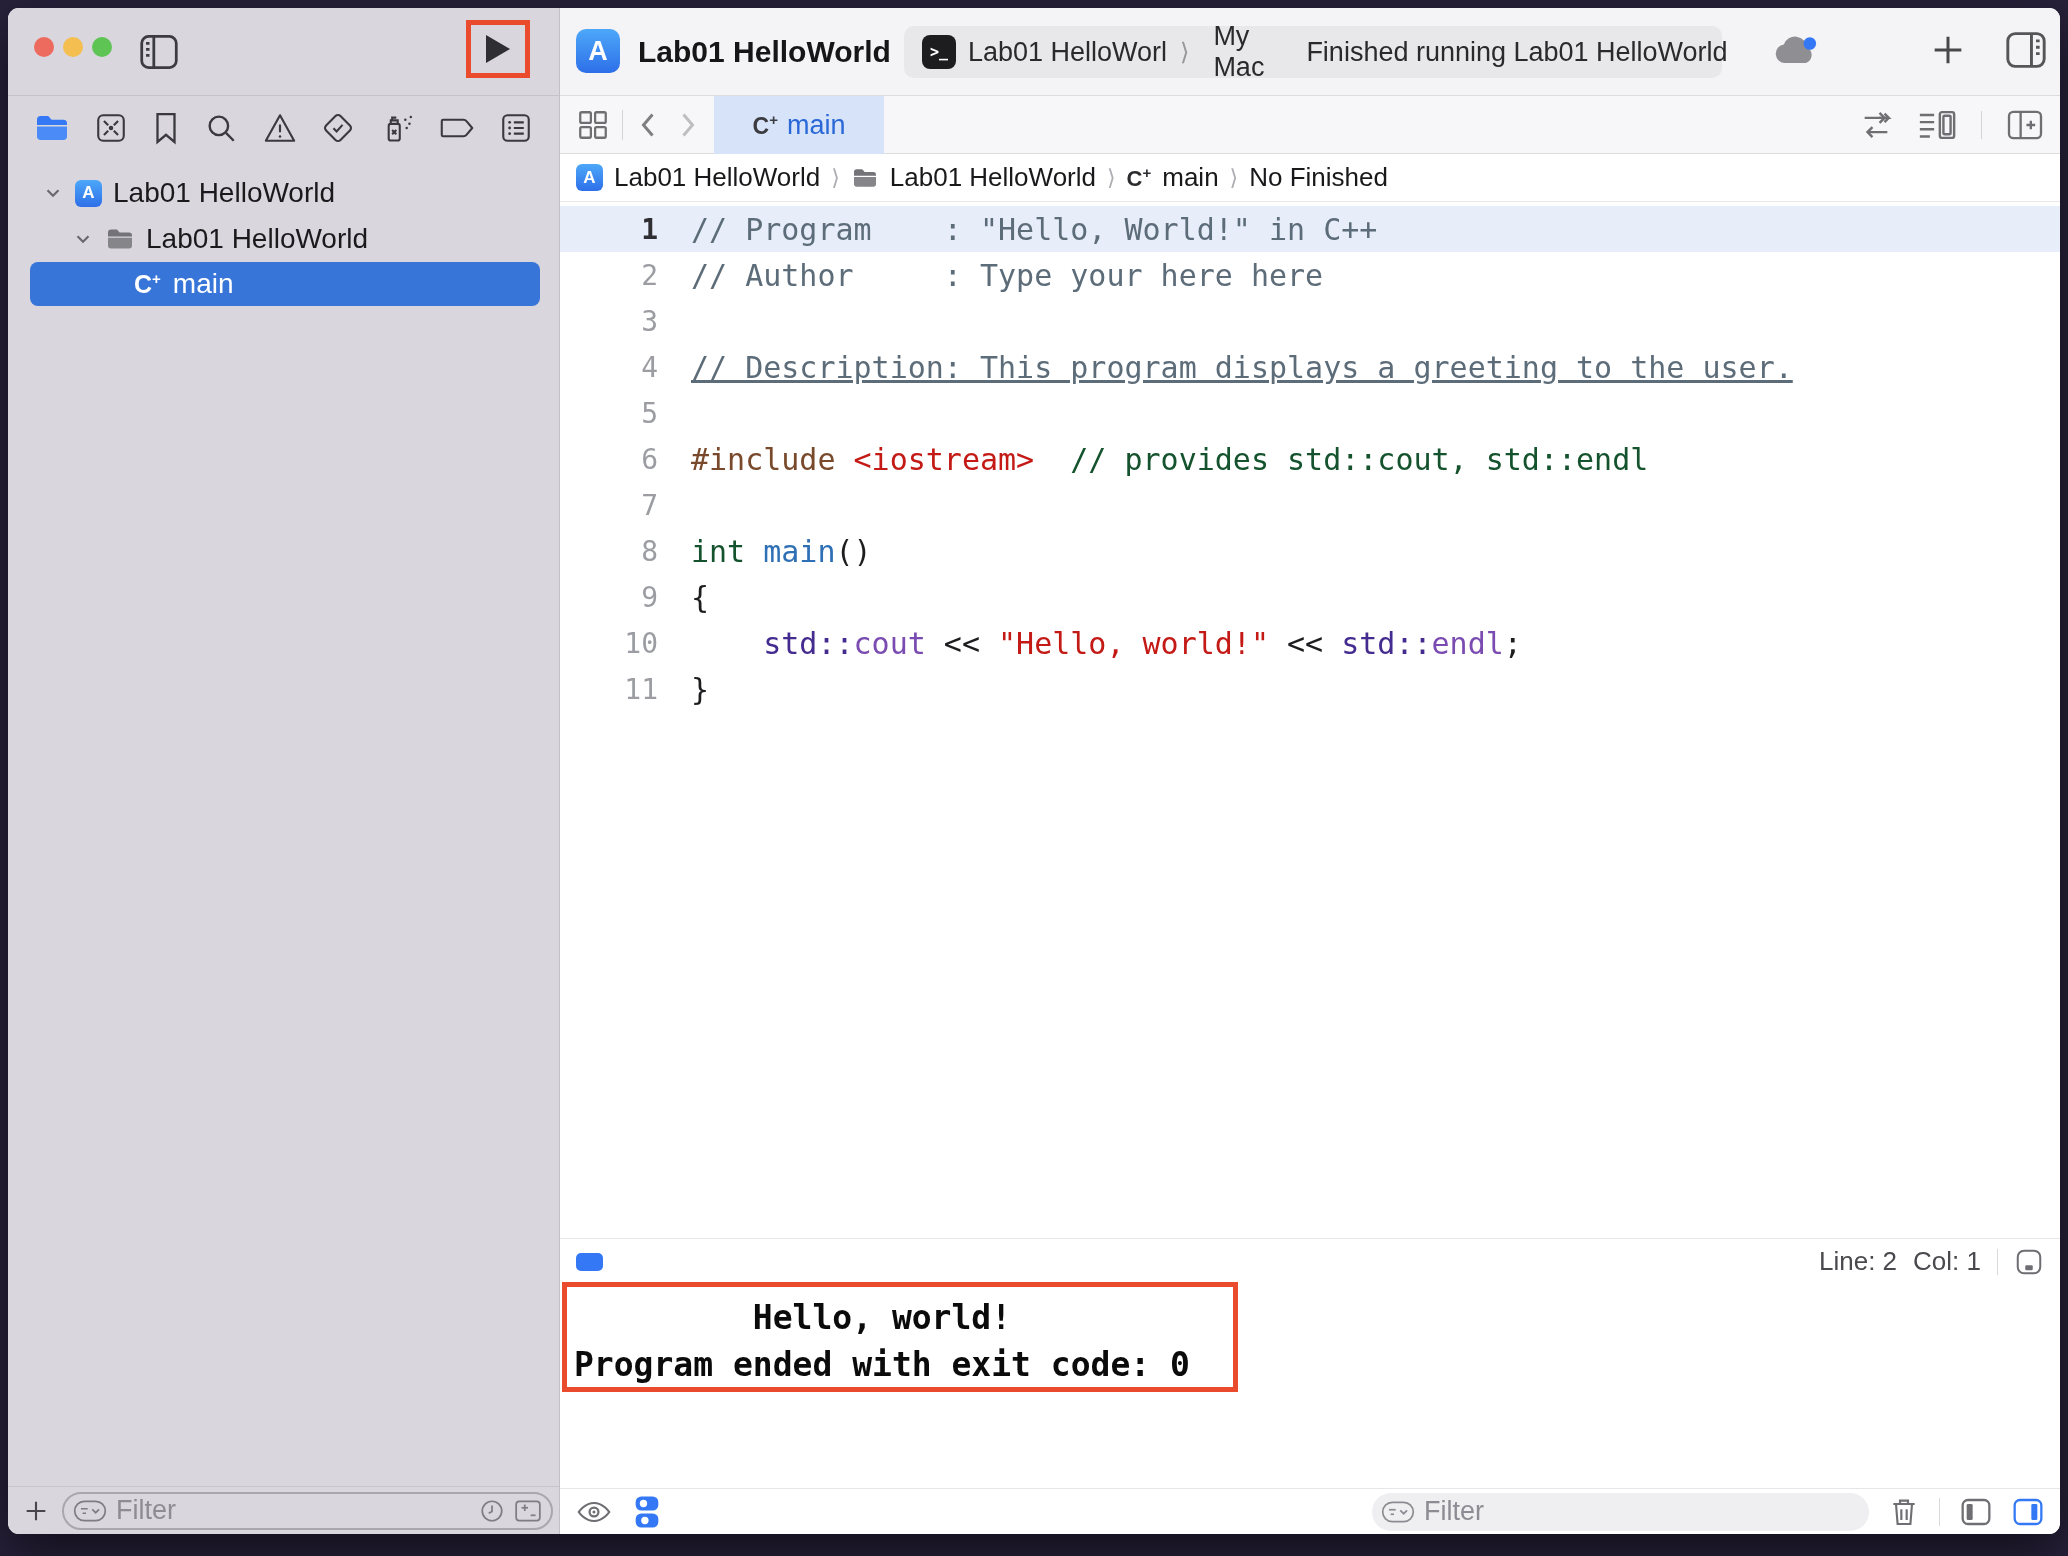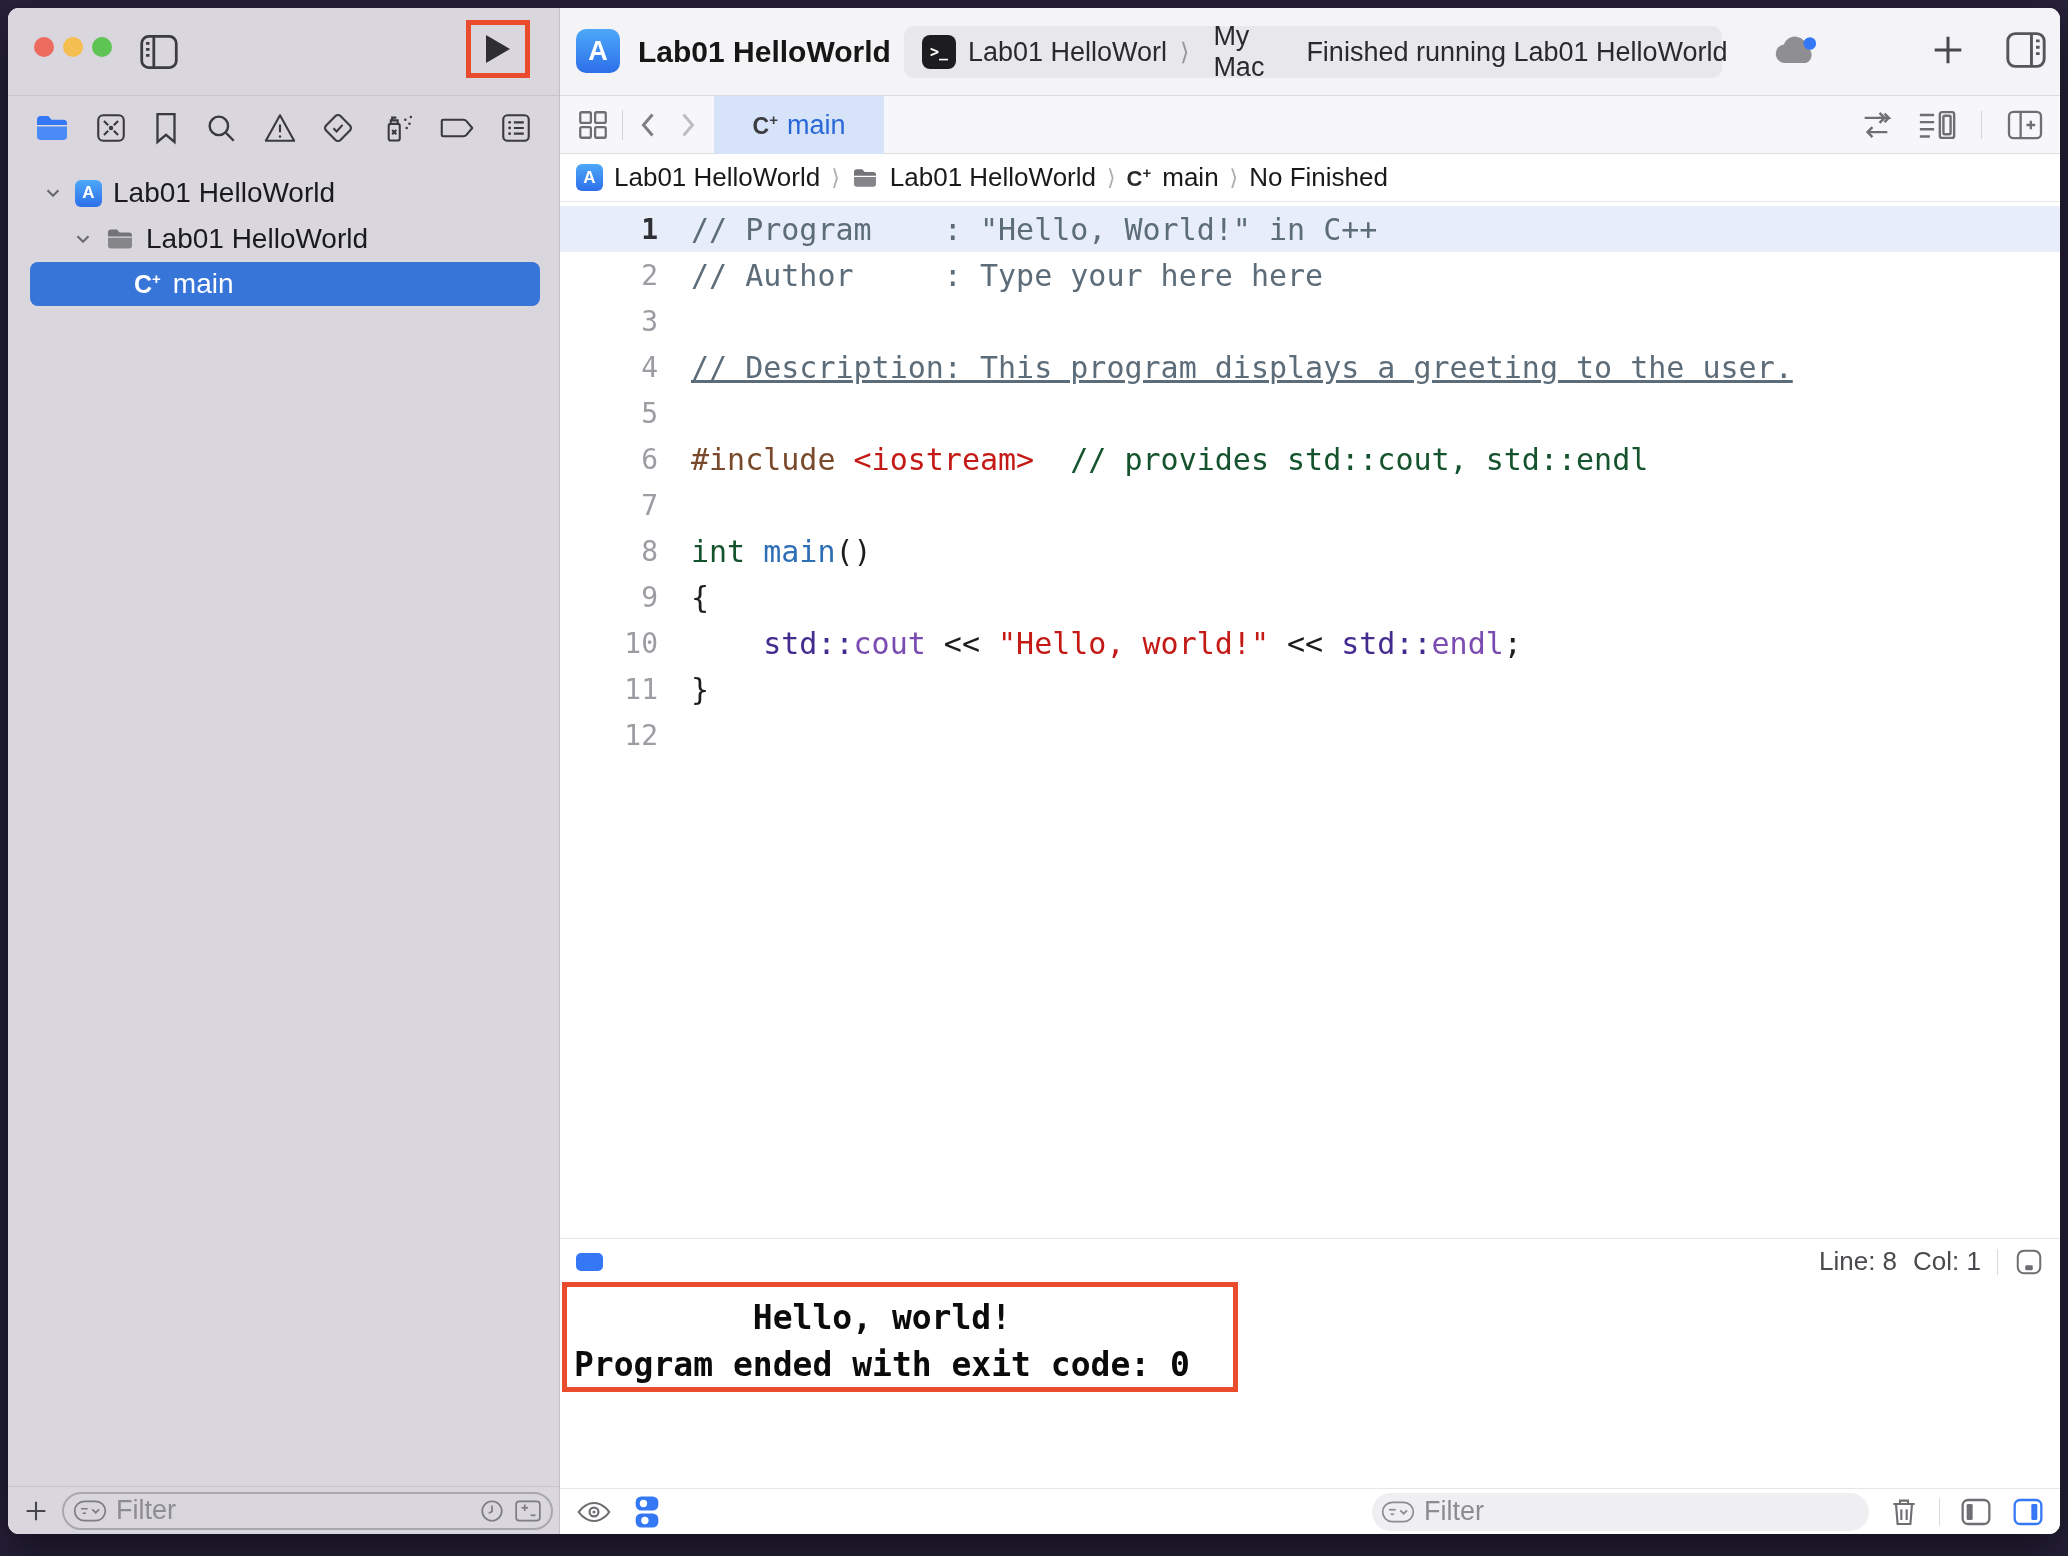"12" div.code-row { html: <div><span>12</span><span></span></div> -> none }
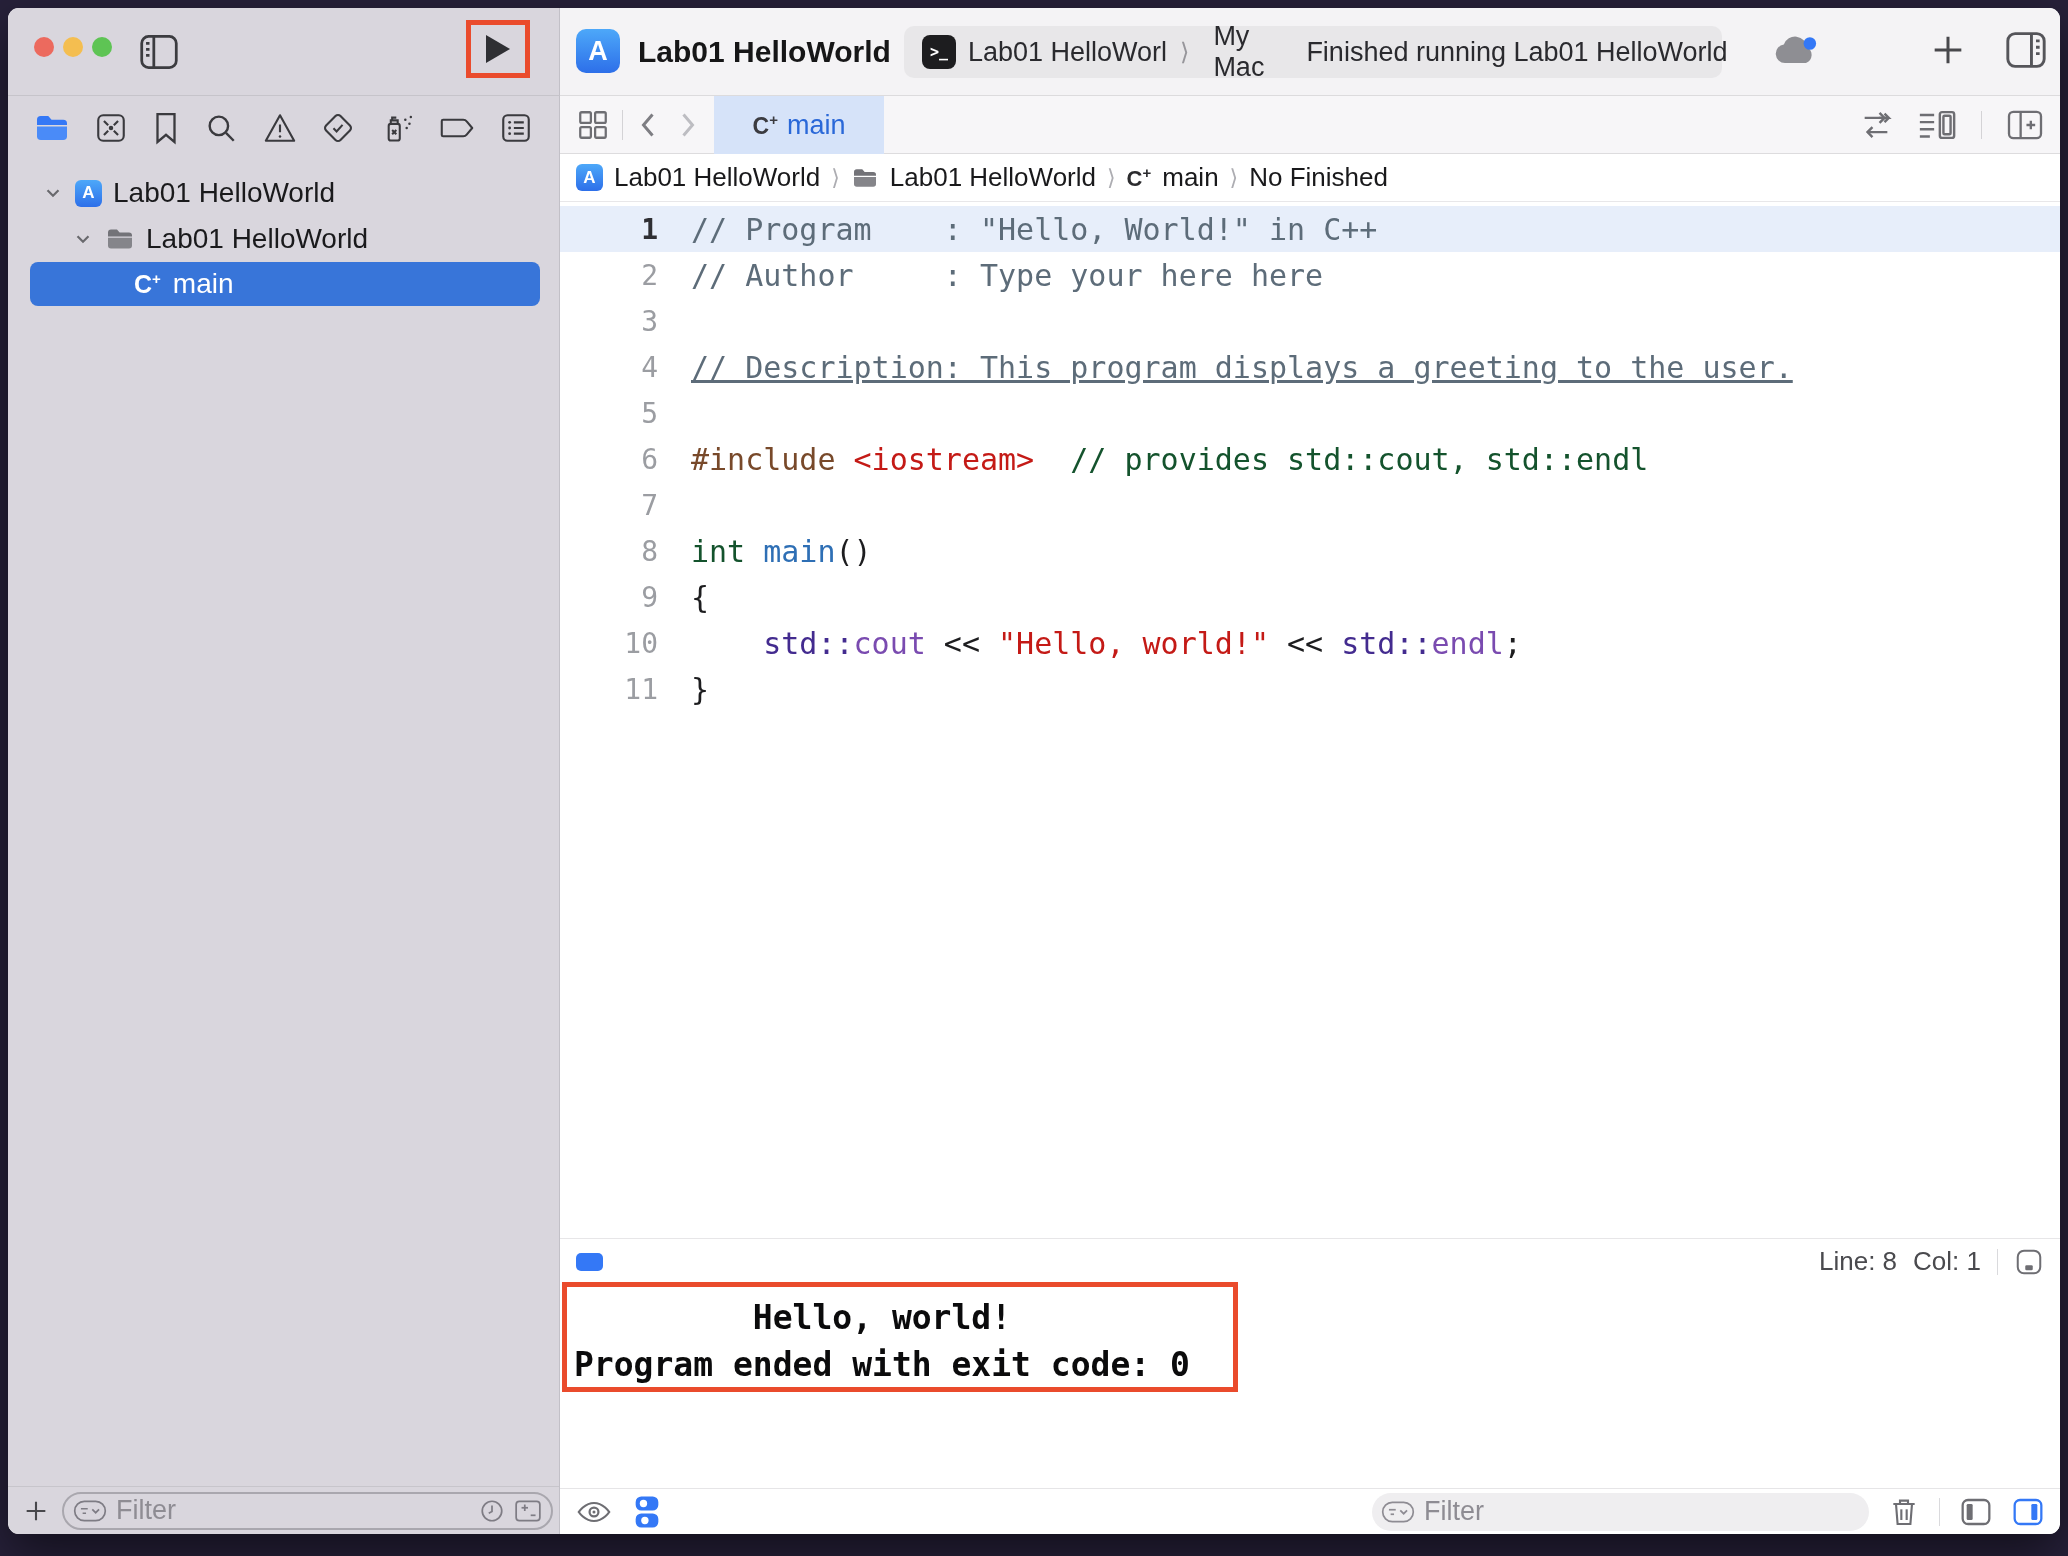"Line: 8" span { text: 8 -> 2 }
